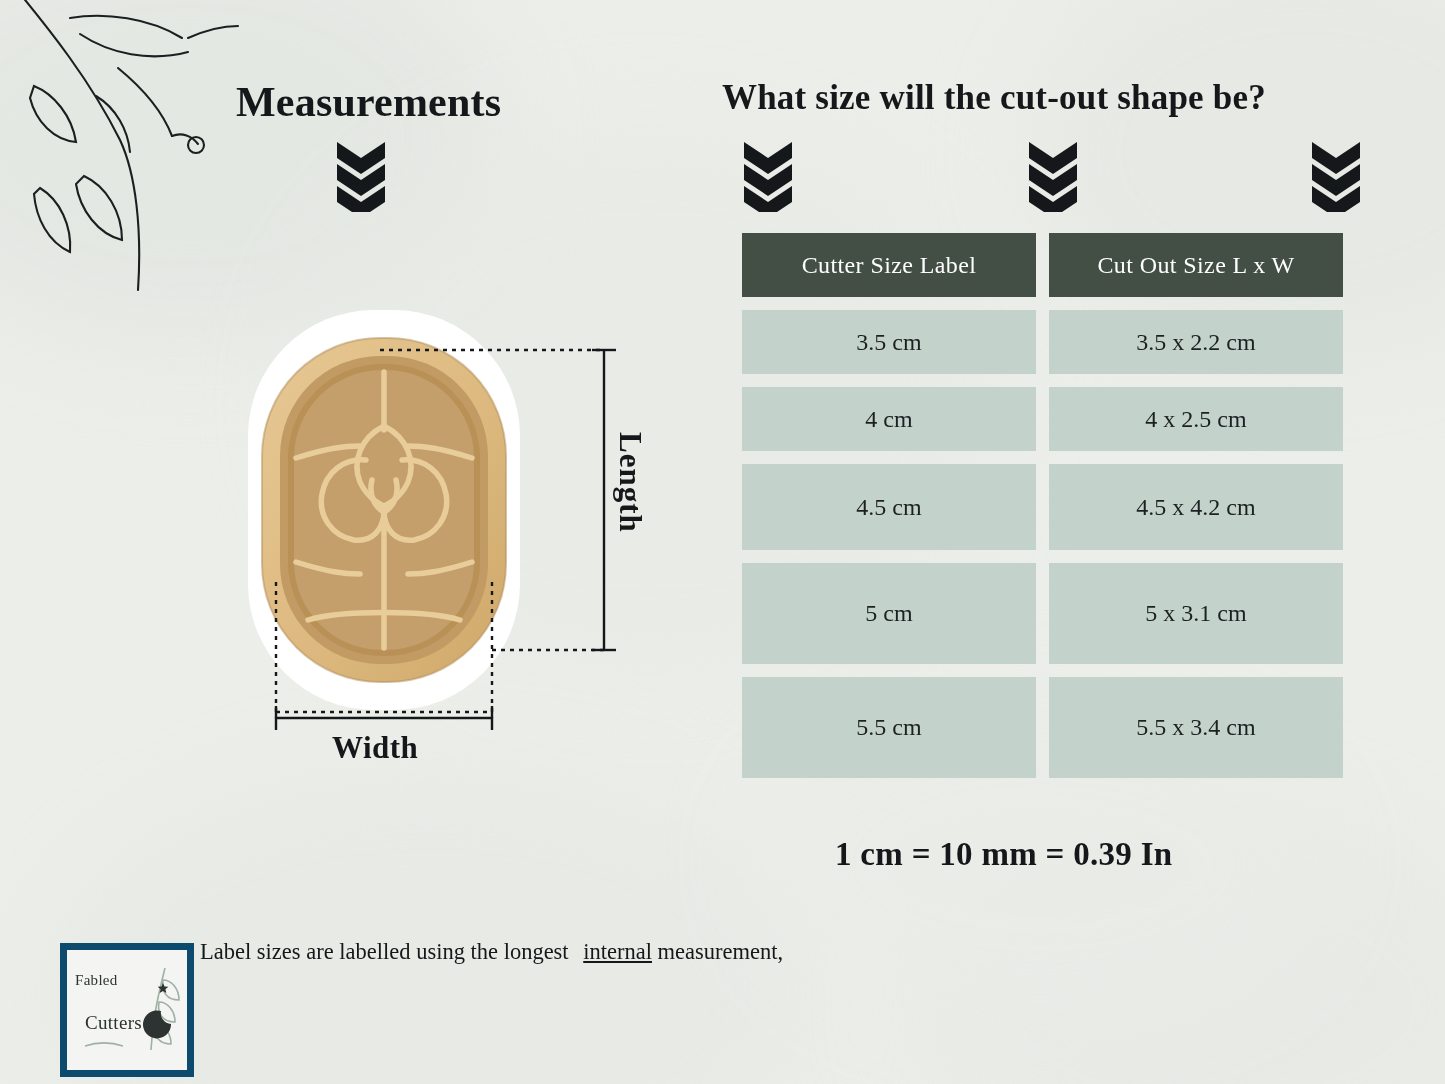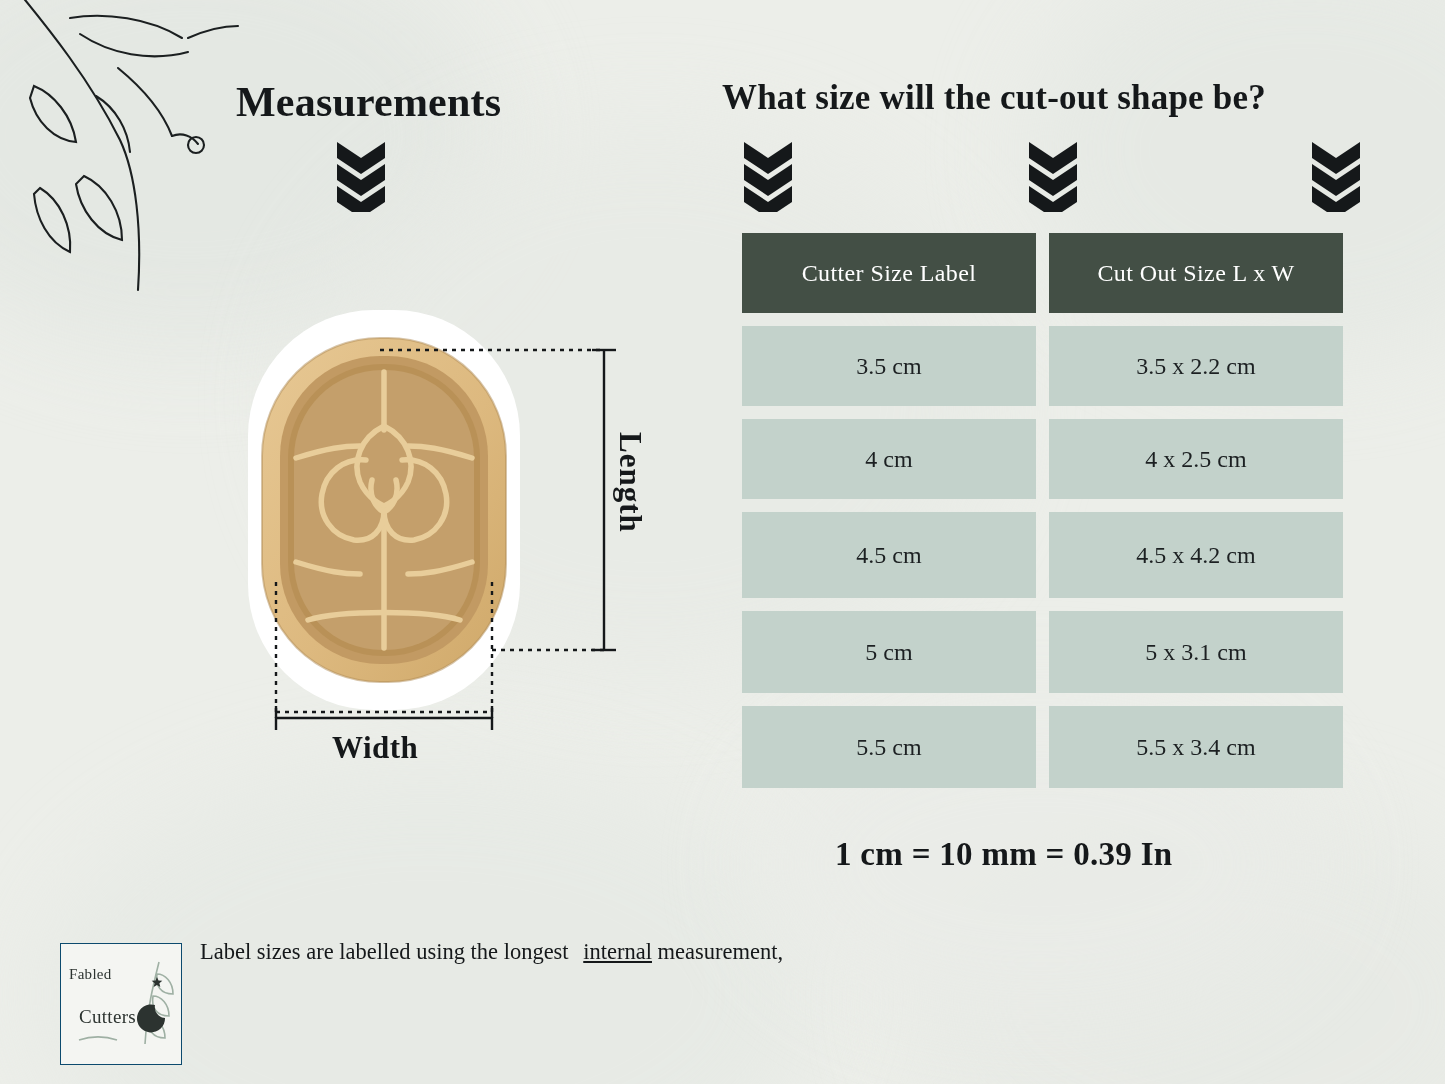"Cutter Size Label" .cell { height: 80px -> 64px }
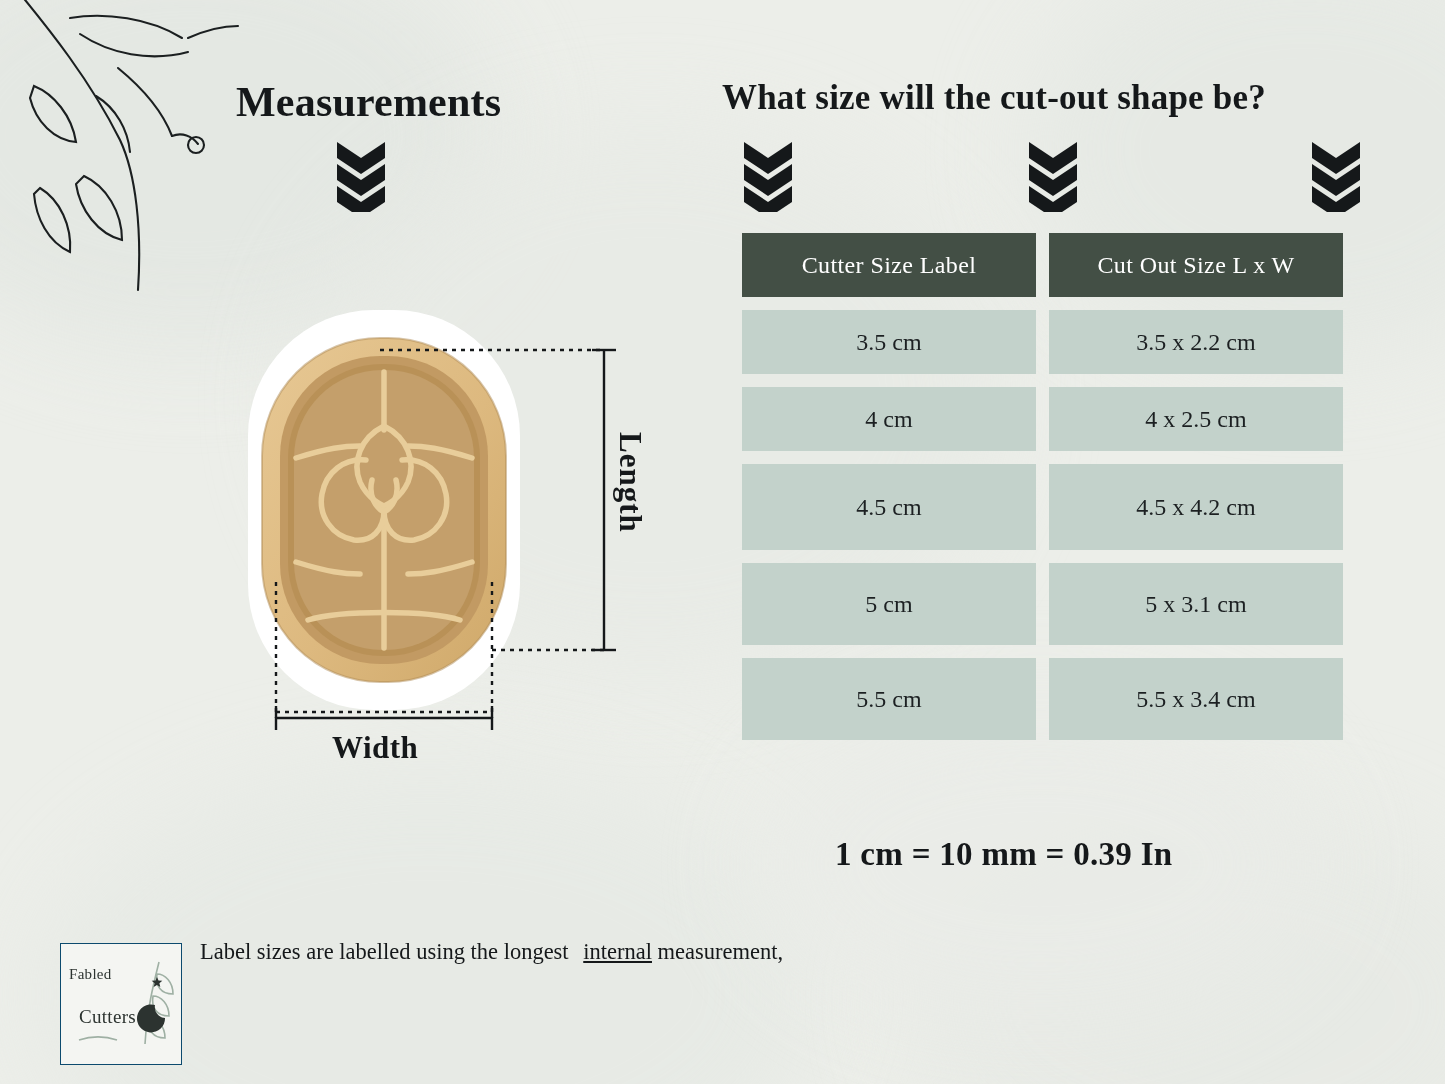"5 cm" .trow.tall2 .cell { height: 82px -> 101px }
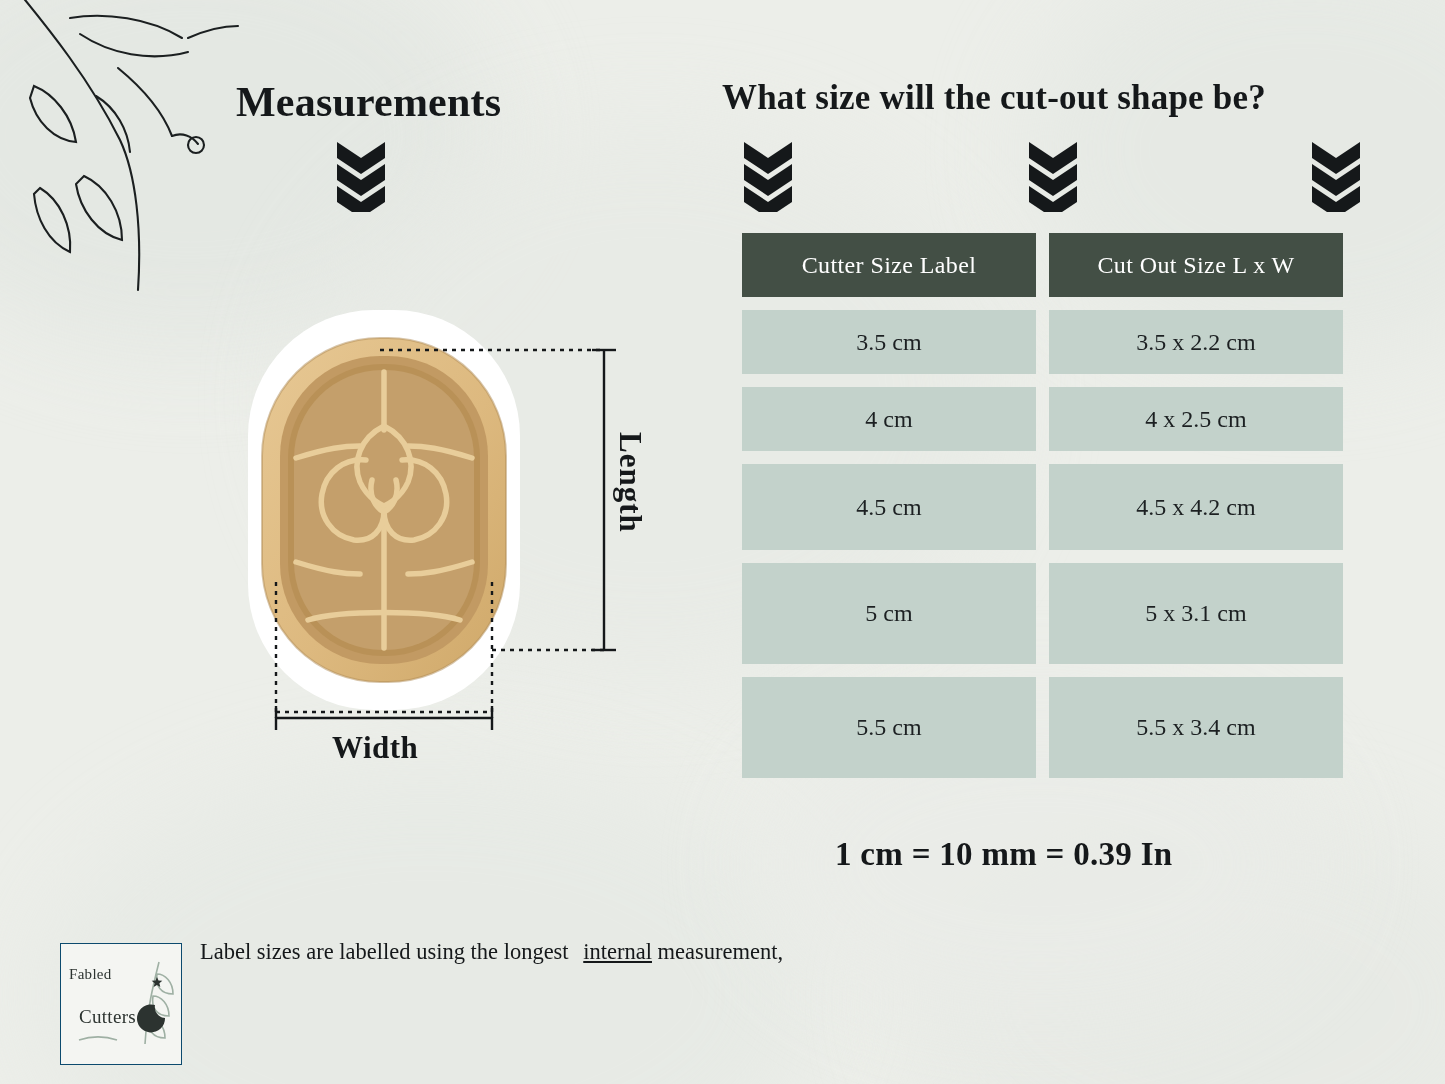"Fabled" .footer-logo { border: 1px solid #0c4a6e -> 7px solid #0c4a6e }
